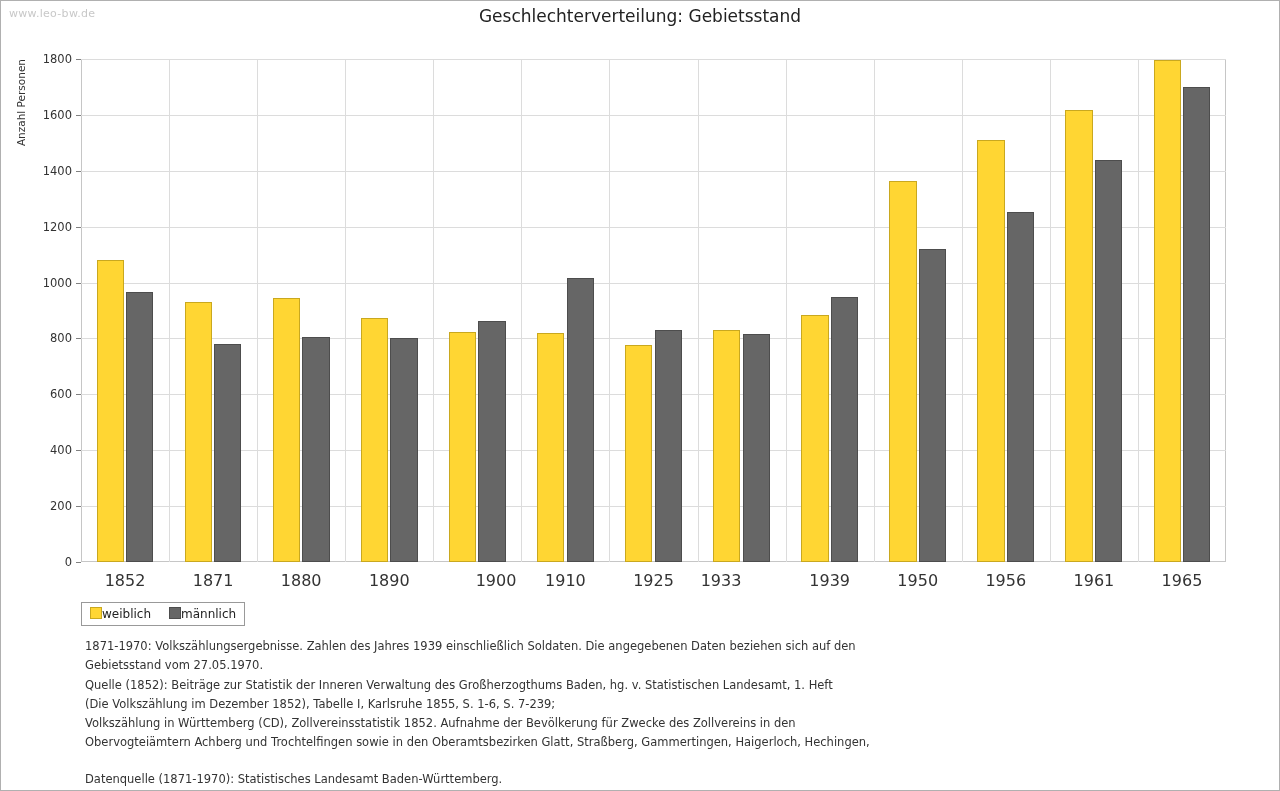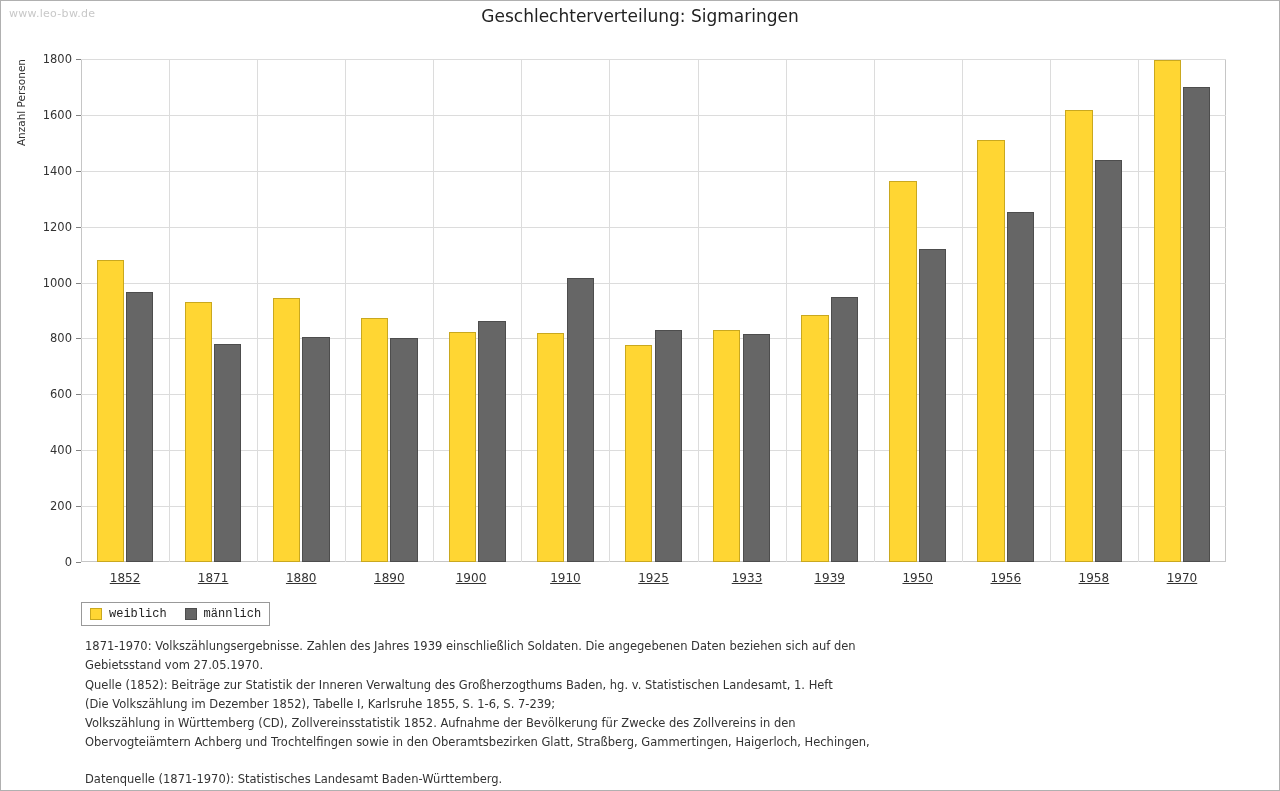"Geschlechterverteilung: Sigmaringen" div { text: Sigmaringen -> Gebietsstand }
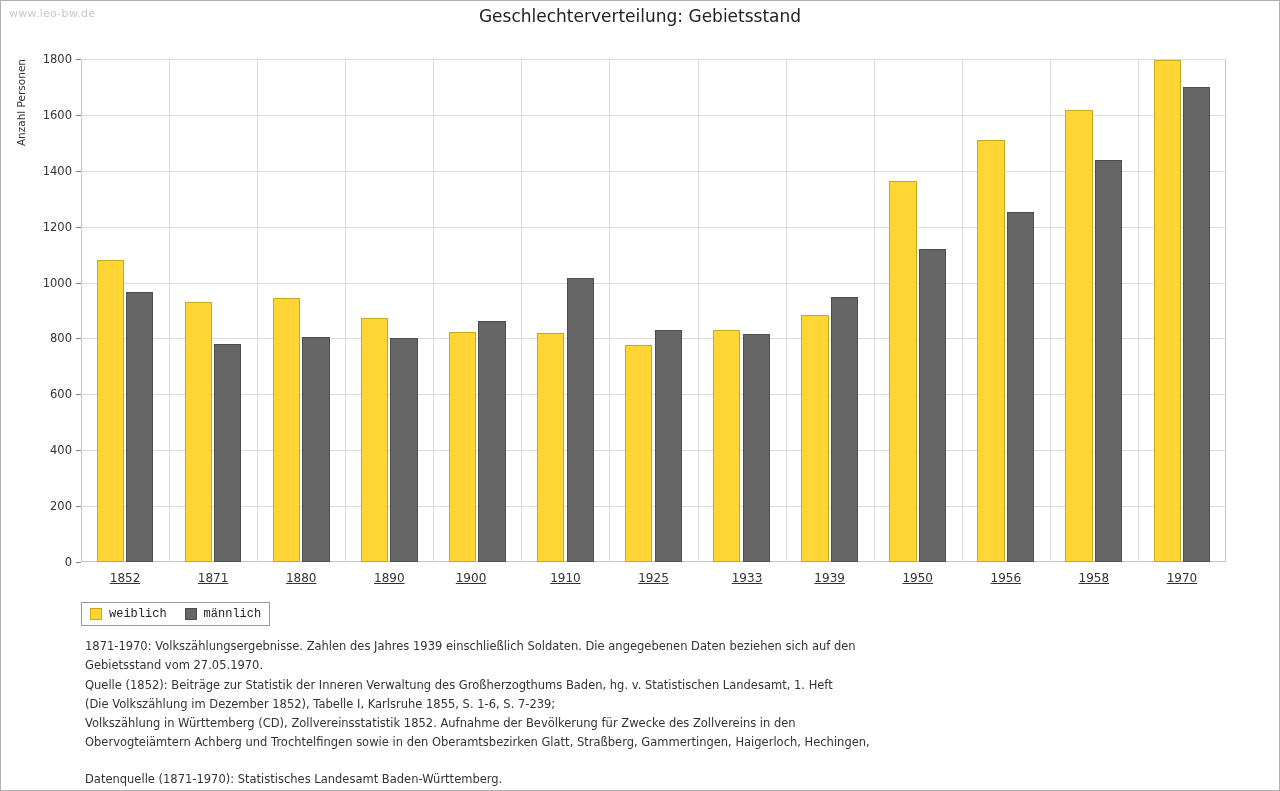"1852" .x-label { font-size: 12px -> 16px; text-decoration: underline -> none }
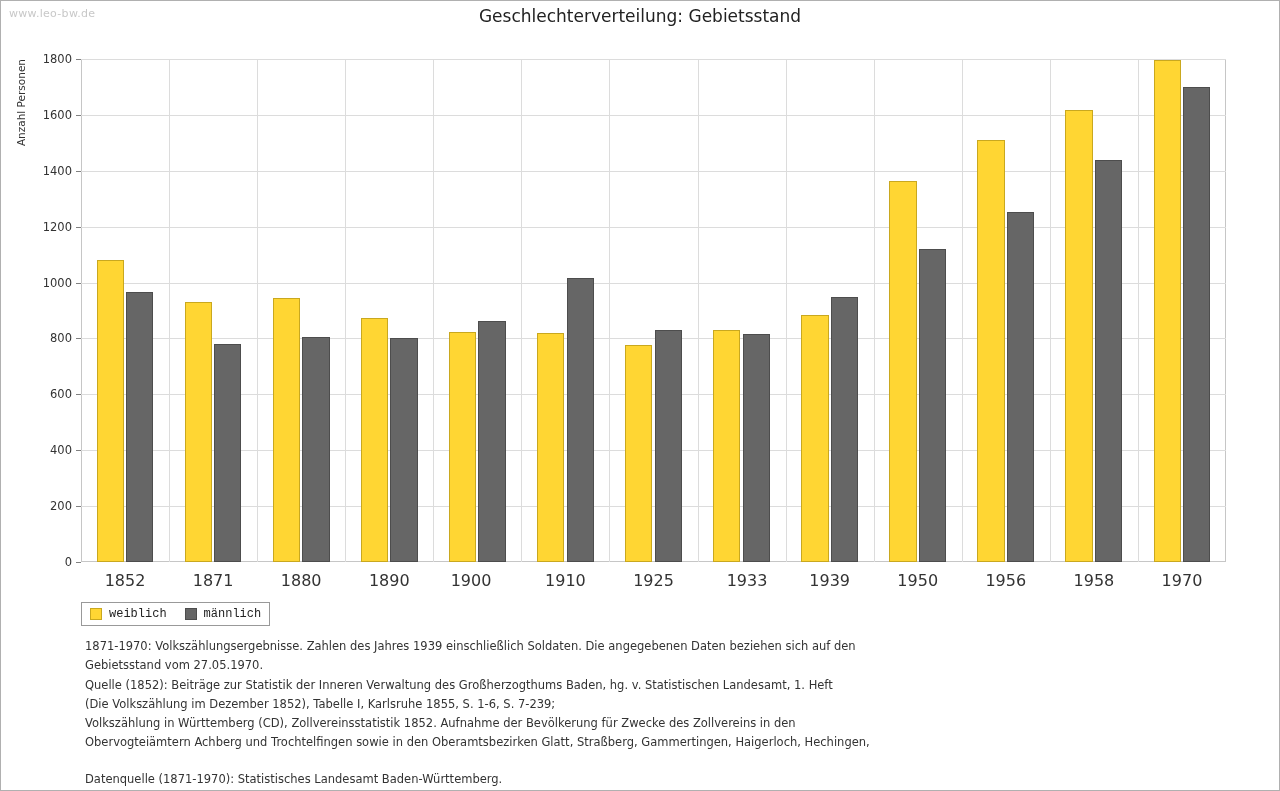"1900" div.x-label { left: 390px -> 415px }
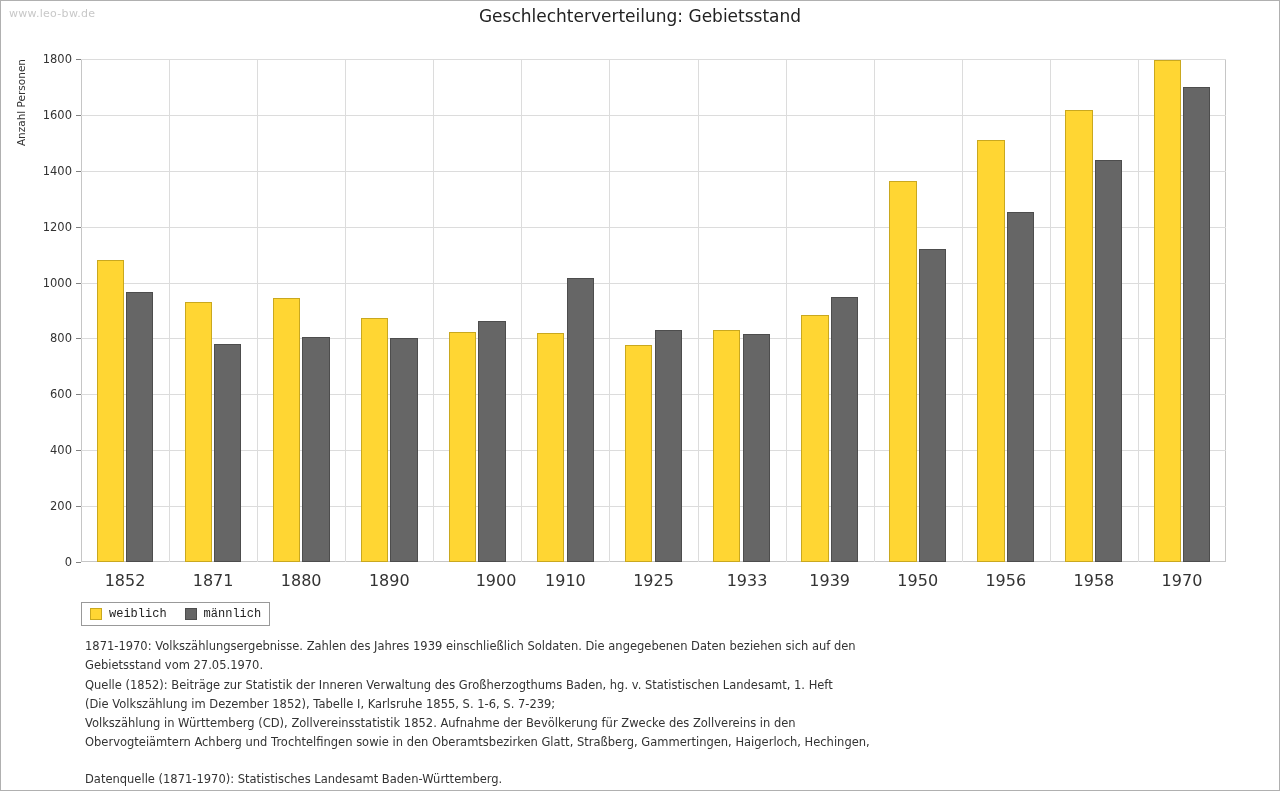"1933" div.x-label { left: 666px -> 640px }
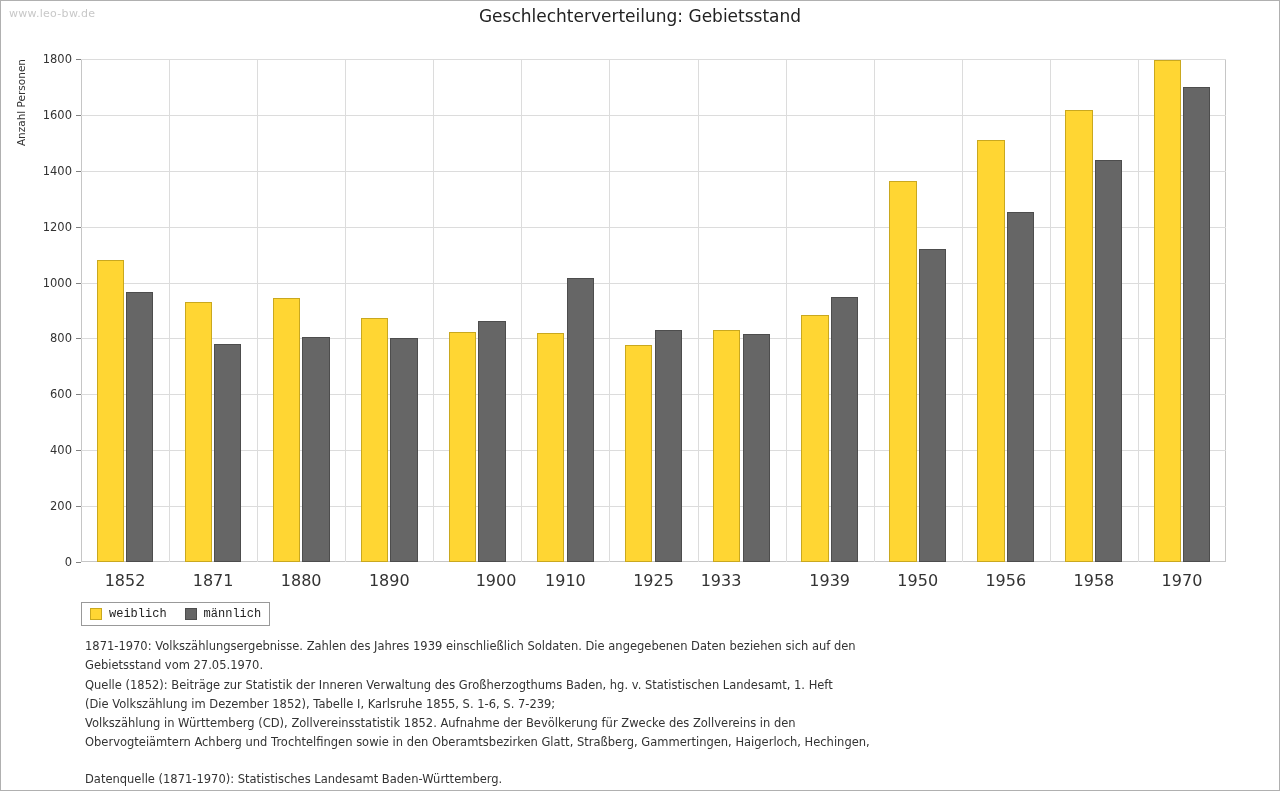"1958" div.x-label { text: 1958 -> 1961 }
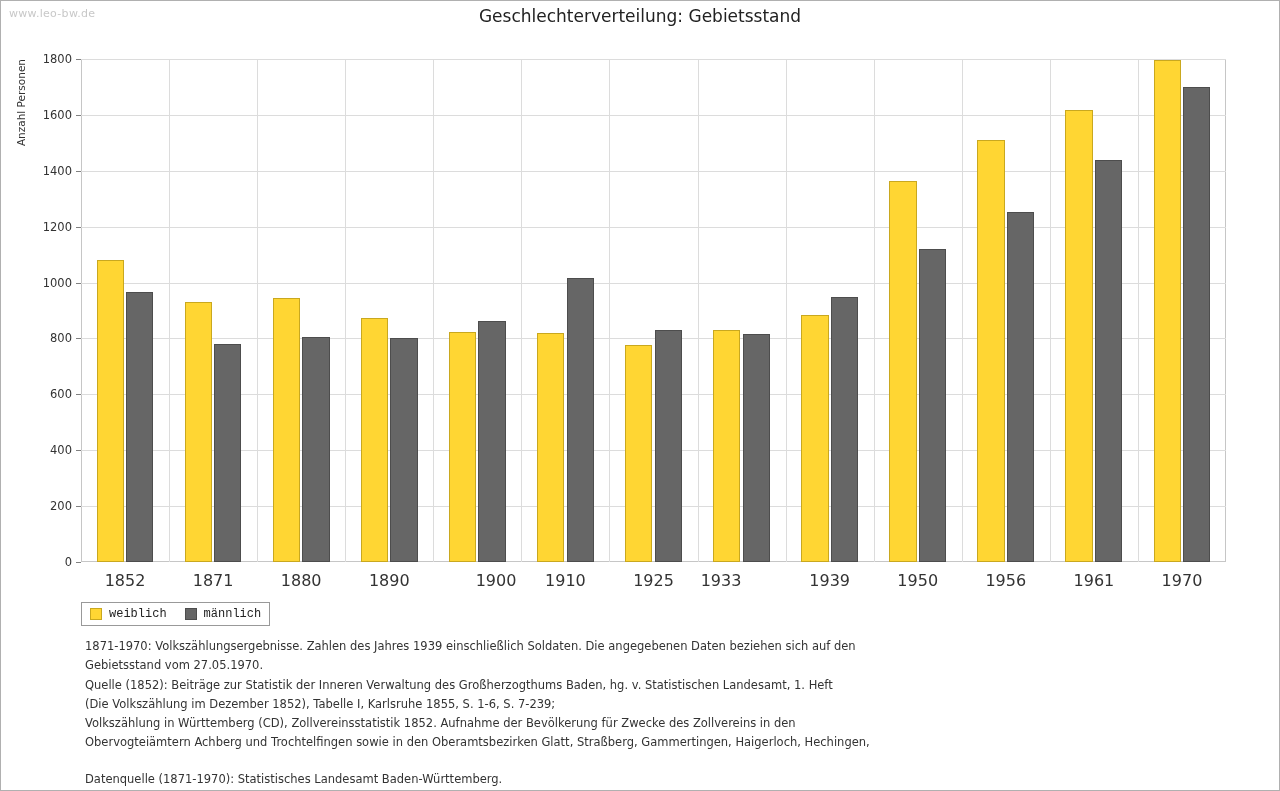"1970" div.x-label { text: 1970 -> 1965 }
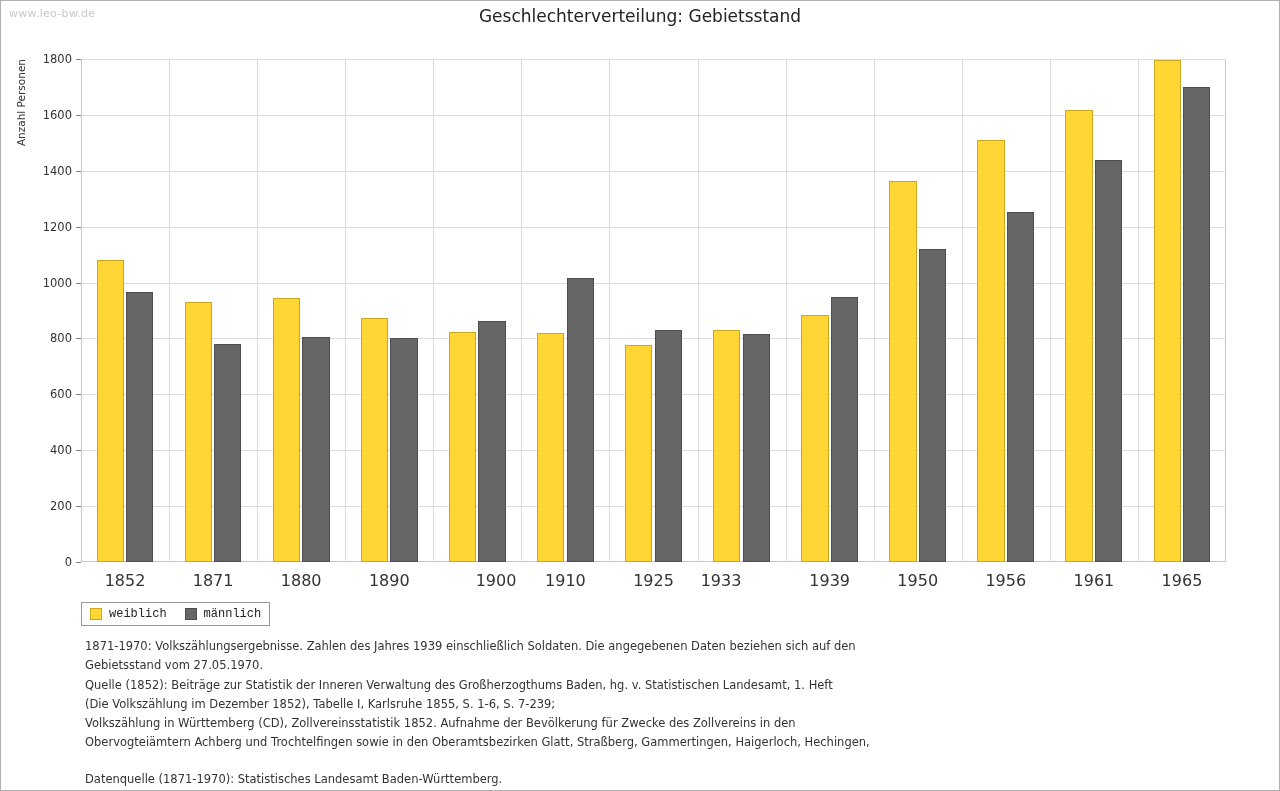"weiblich" .legend-item { align-items: center -> flex-start; font-family: Liberation Mono, monospace -> none; gap: 7px -> none }
